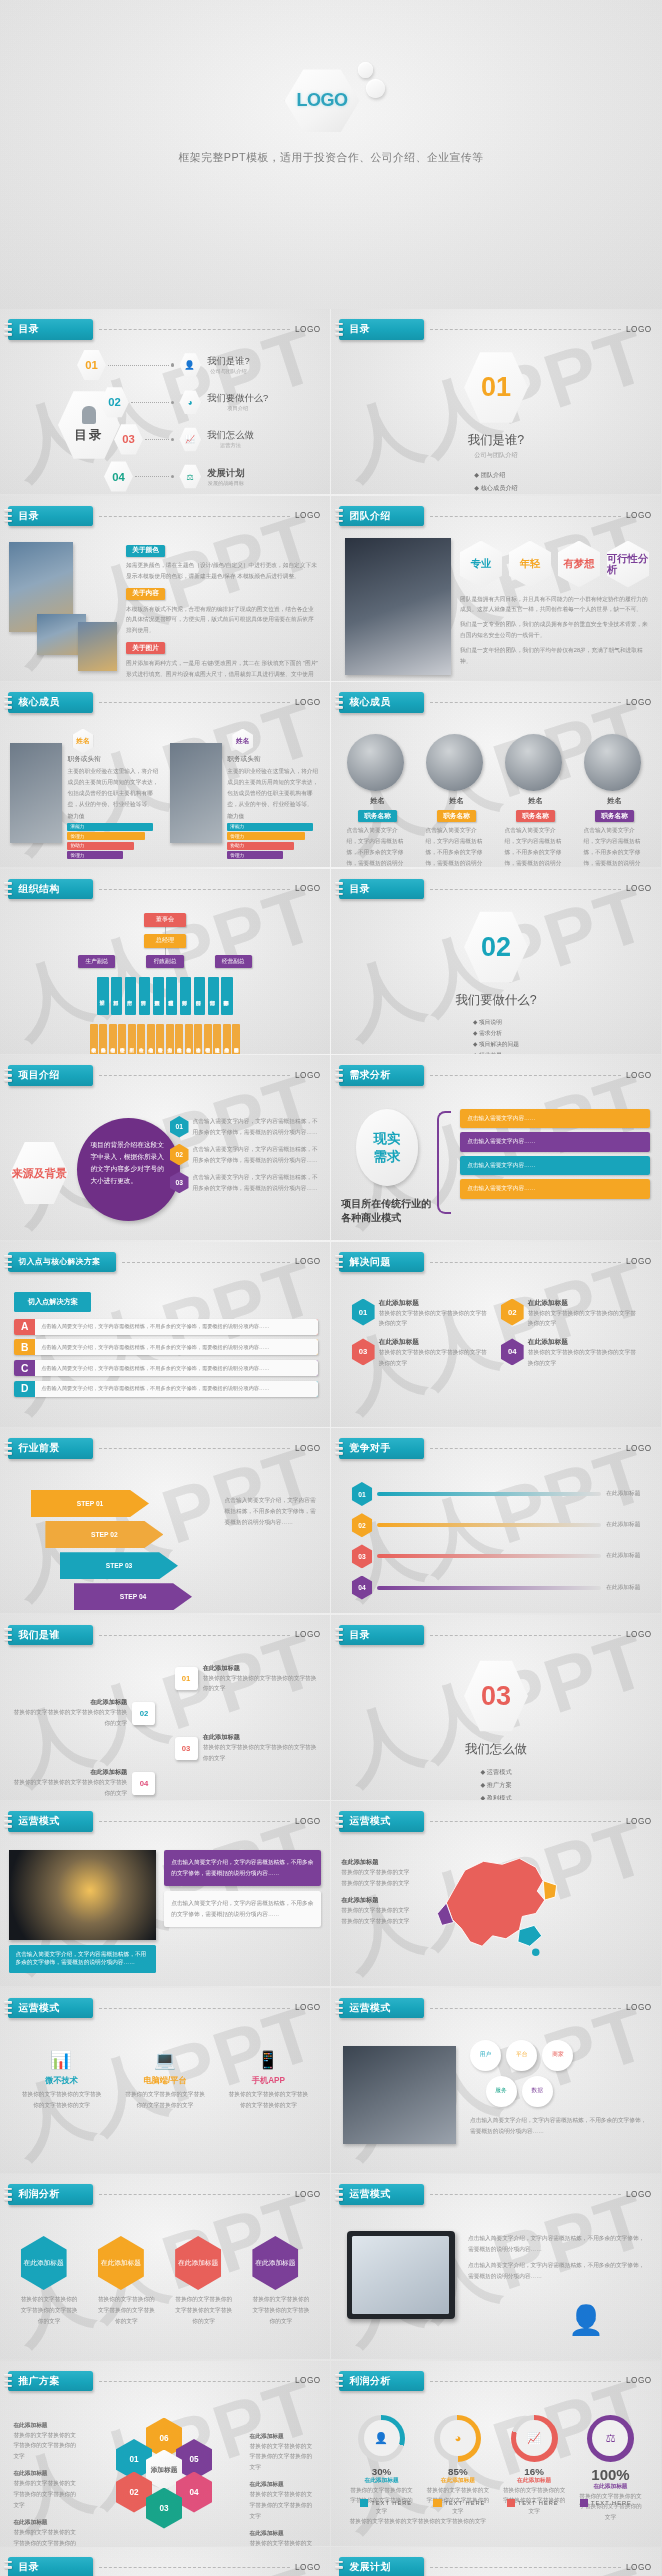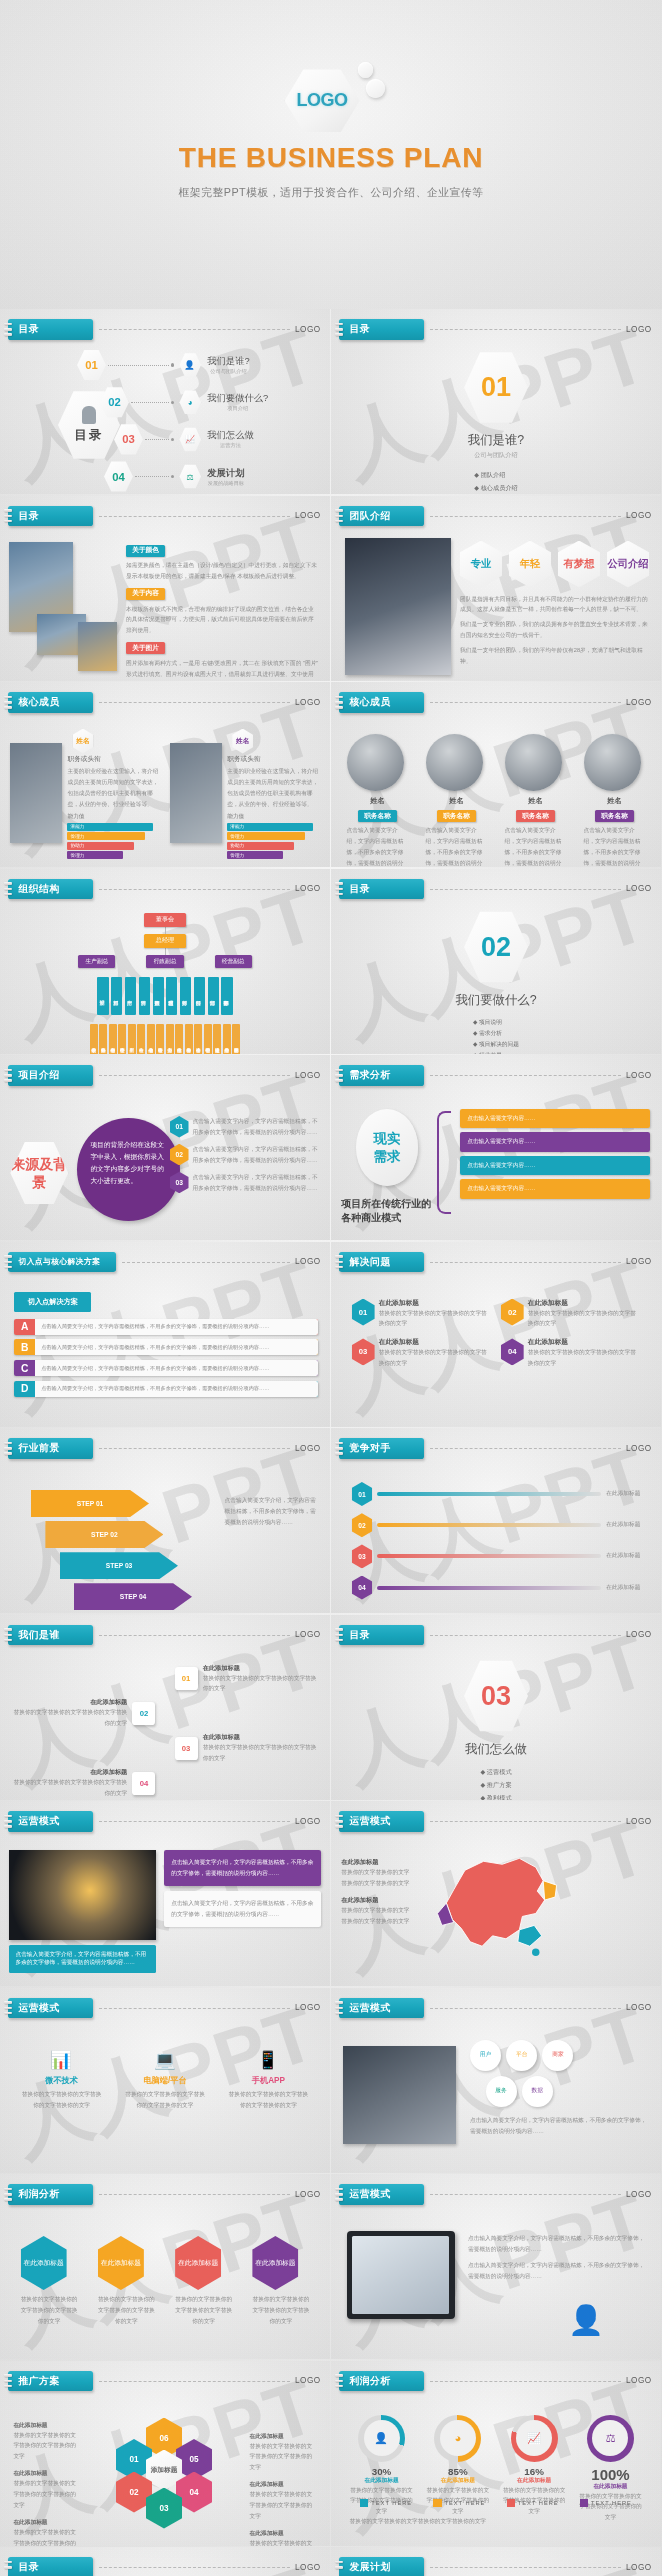"THE BUSINESS PLAN" div.cv-sub { html: <div>THE BUSINESS PLAN</div> -> none }
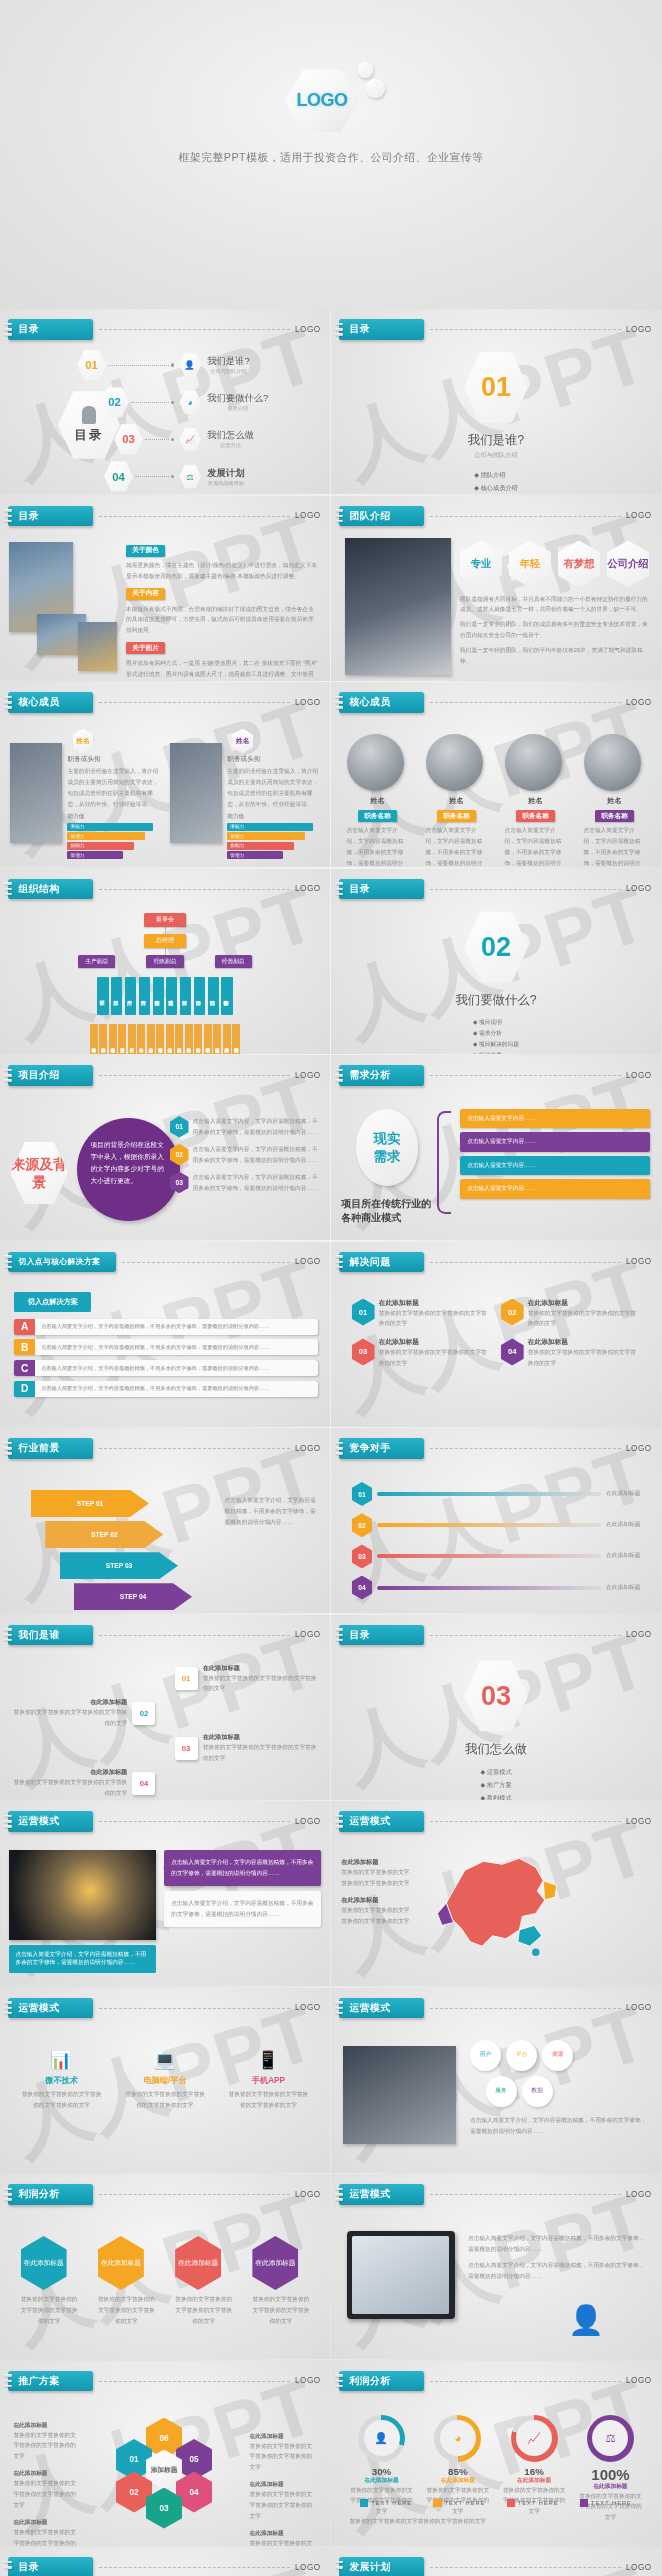"公司介绍" span { text: 公司介绍 -> 可行性分析 }
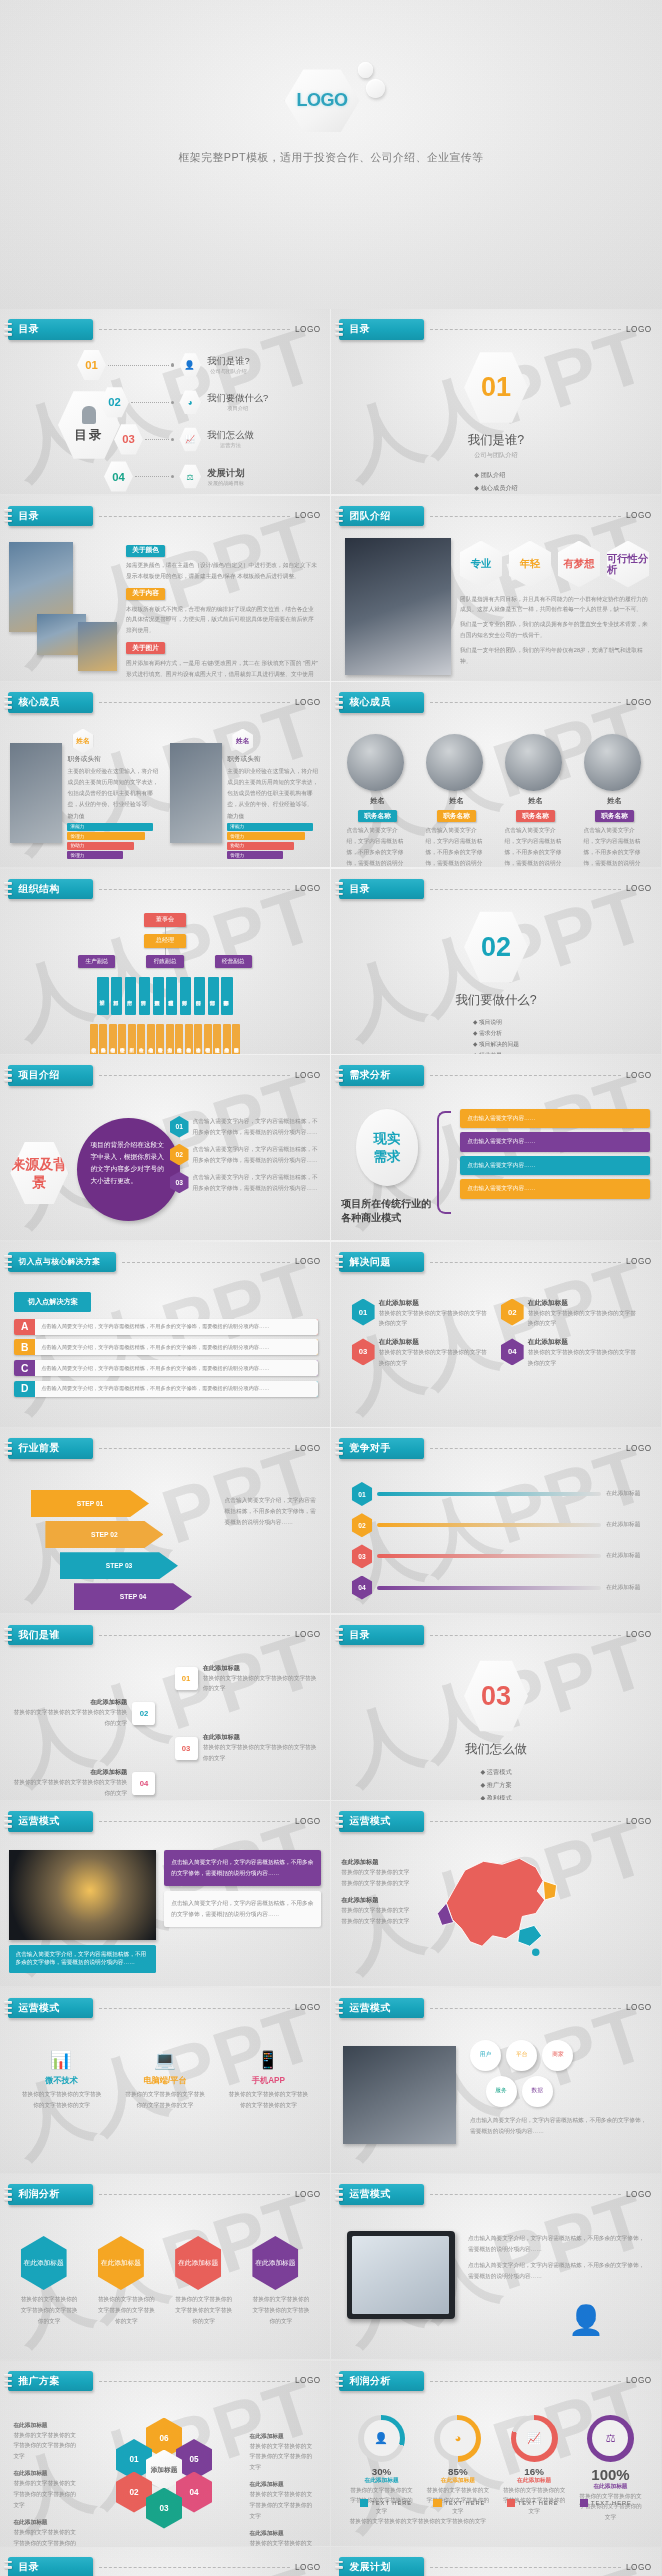"来源及背景" span { font-size: 14px -> 11px }
